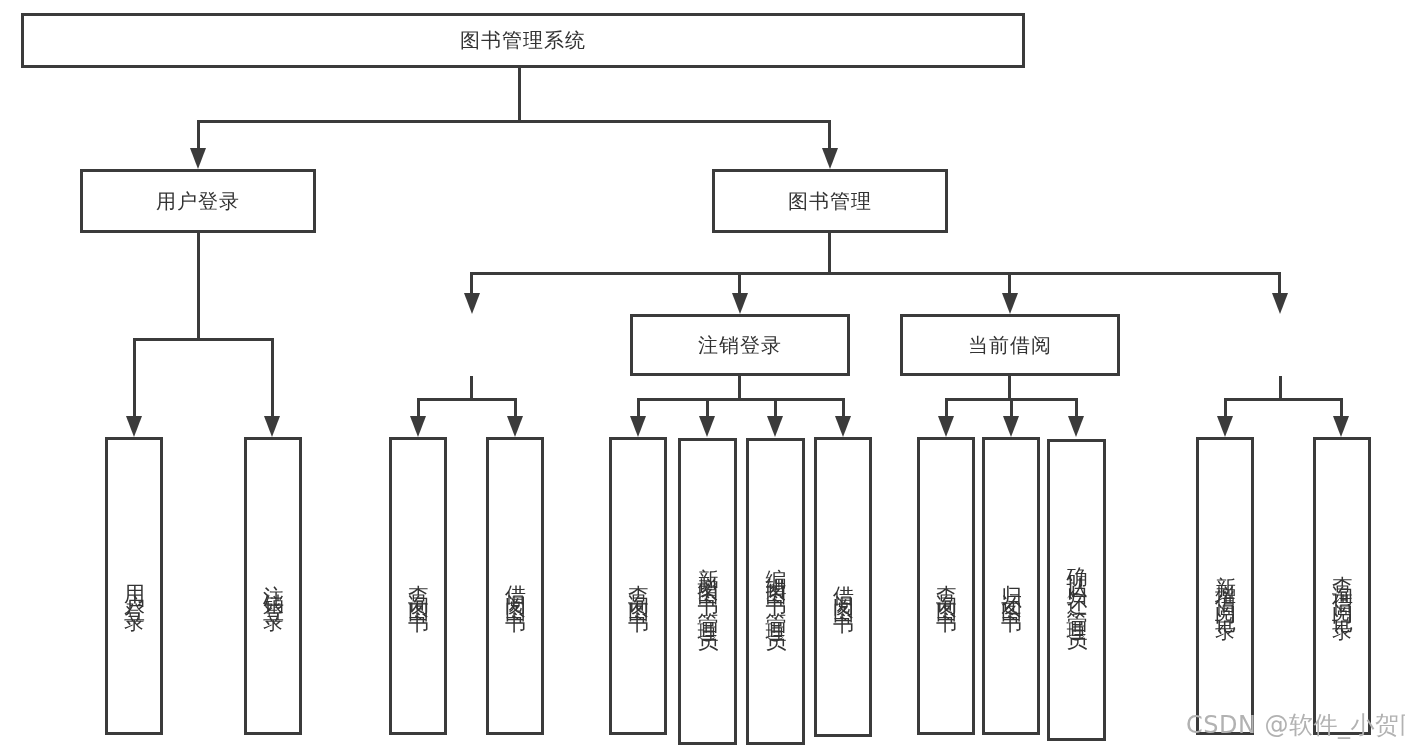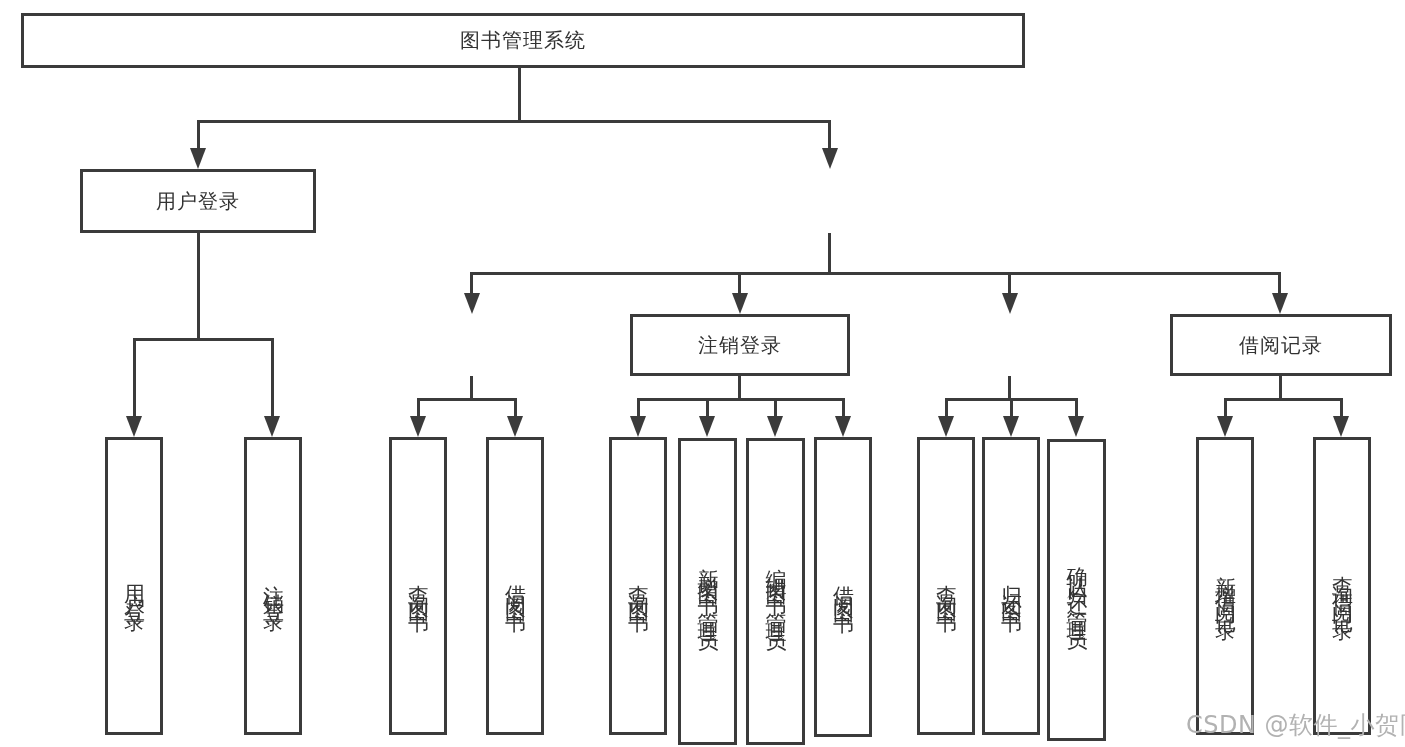"图书管理" div.box { html: none -> <div> <span>图书管理</span> </div> }
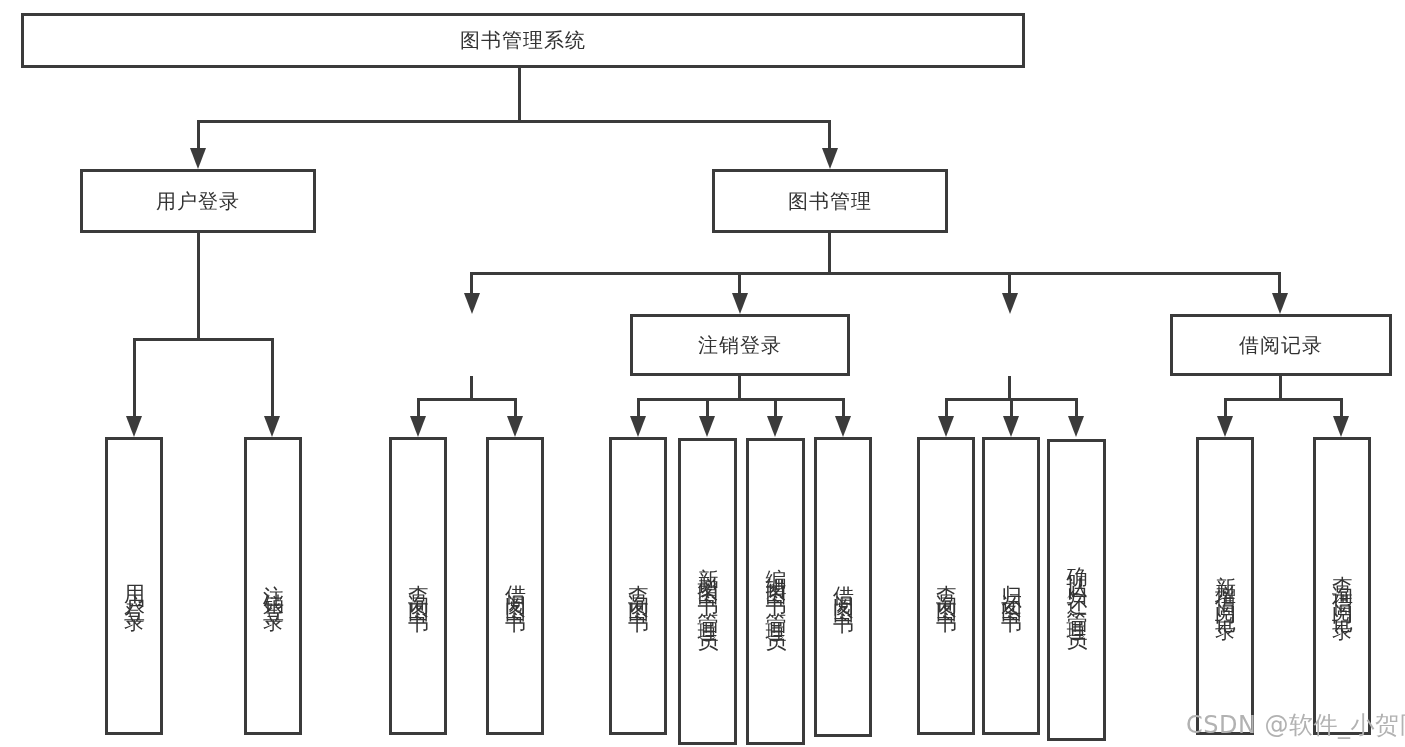"当前借阅" div.box { html: none -> <div> <span>当前借阅</span> </div> }
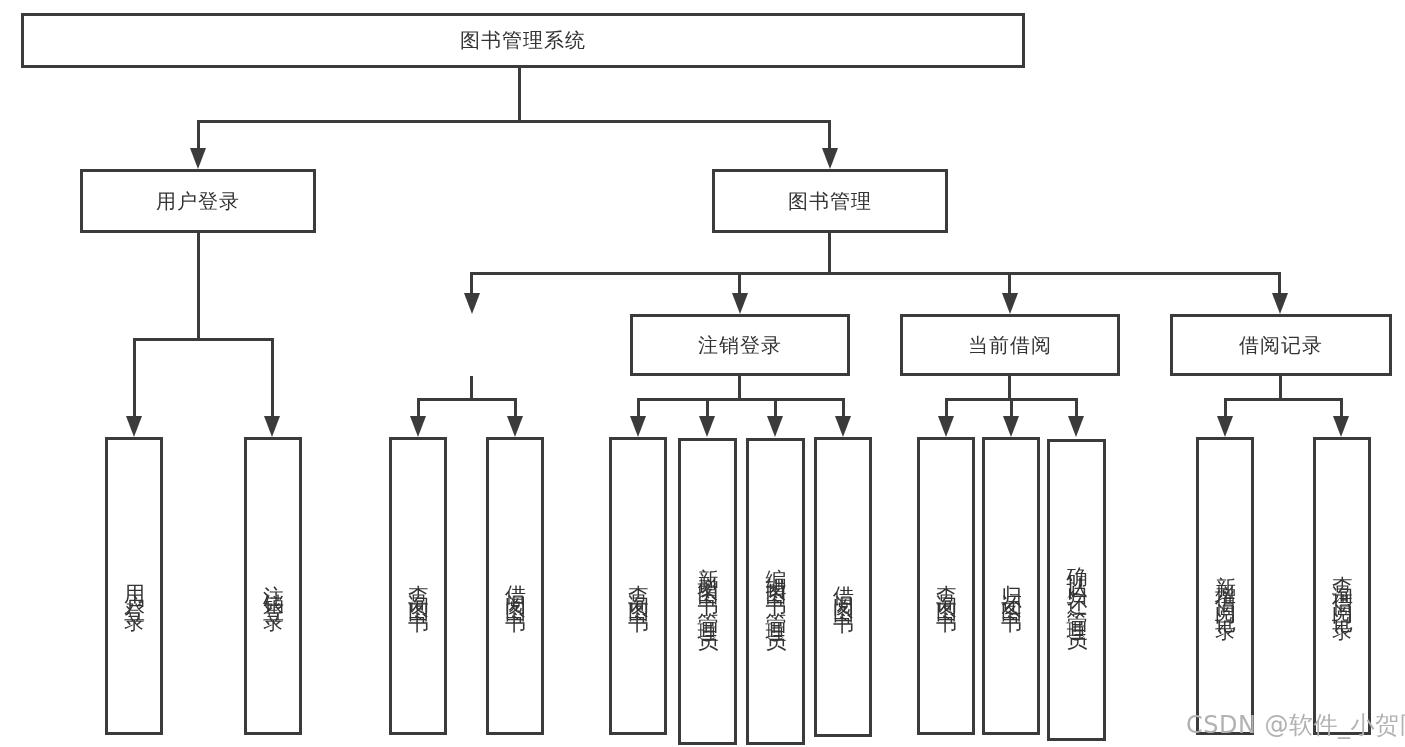"借阅记录" div.box { html: <div> <span>借阅记录</span> </div> -> none }
